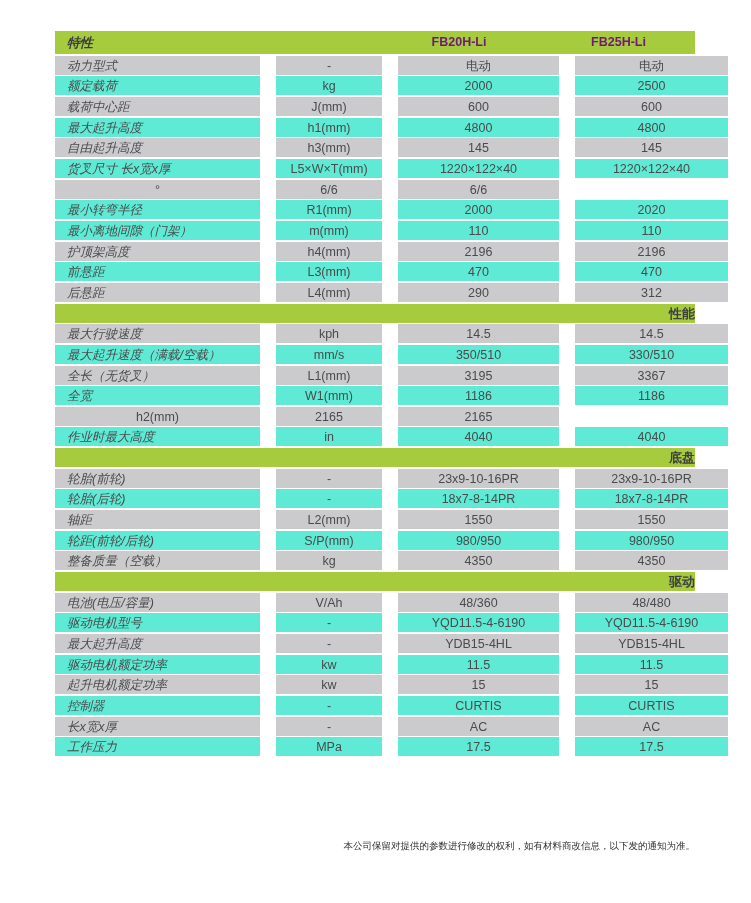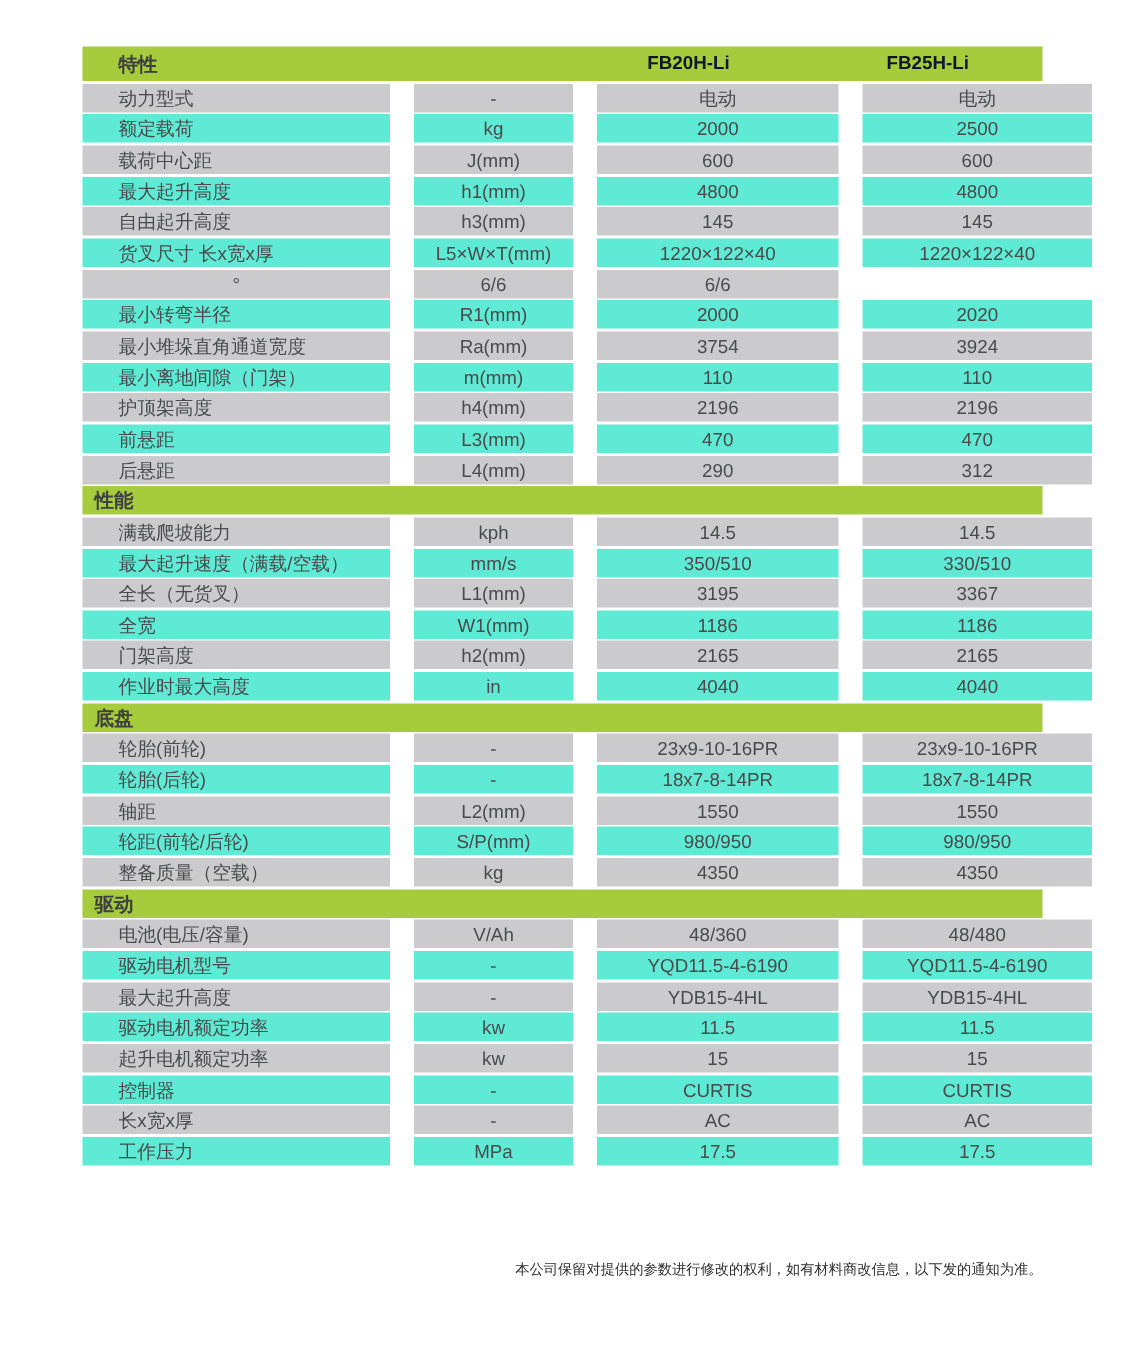"特性" .cell.label { font-style: none -> italic; padding-left: 24px -> 12px }
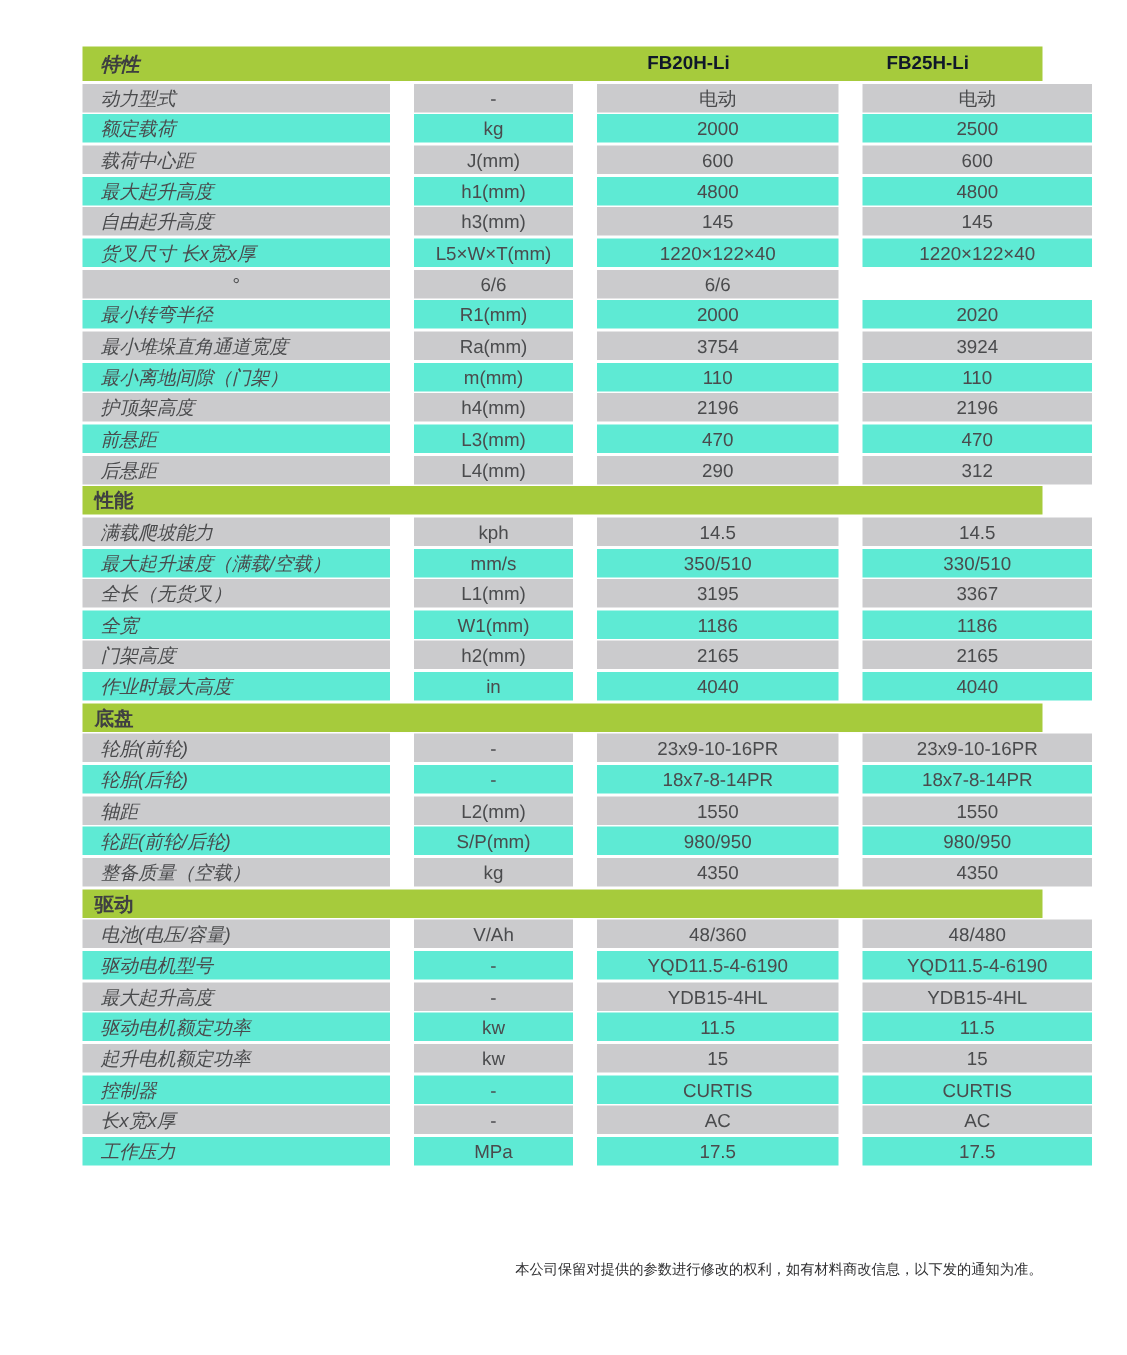"FB20H-Li" .model-head { color: #0f172a -> #701a75 }
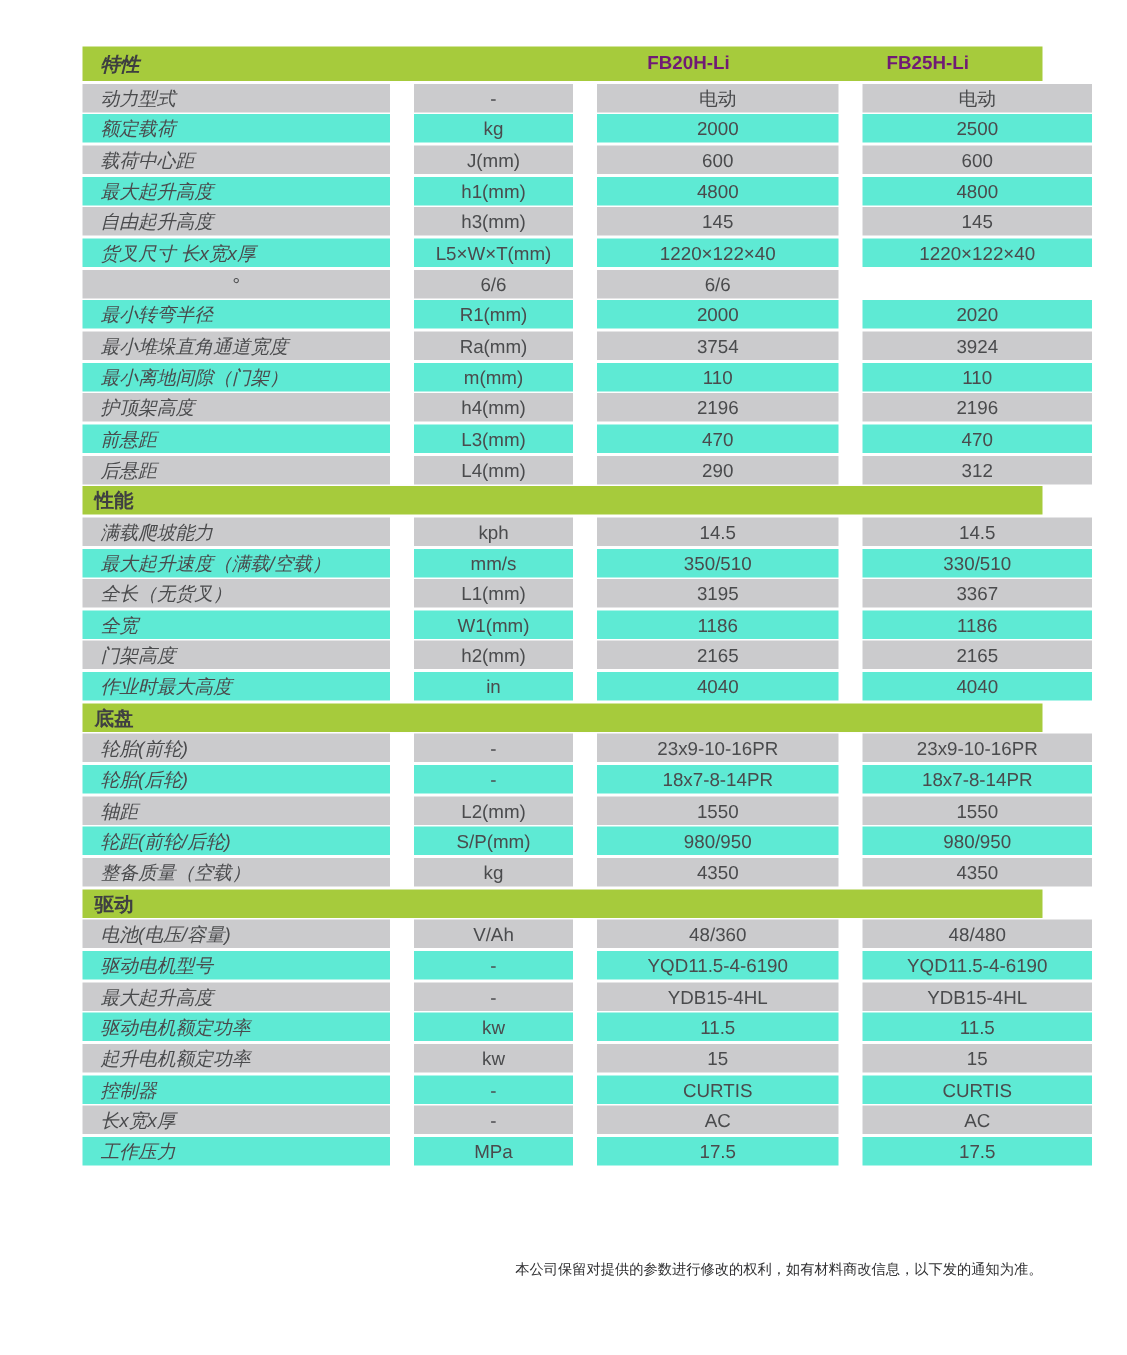"最小堆垛直角通道宽度" div.row { html: <div> <div>最小堆垛直角通道宽度</div> <div>Ra(mm)</div> <div>3754</div> <div>3924</div> </div> -> none }
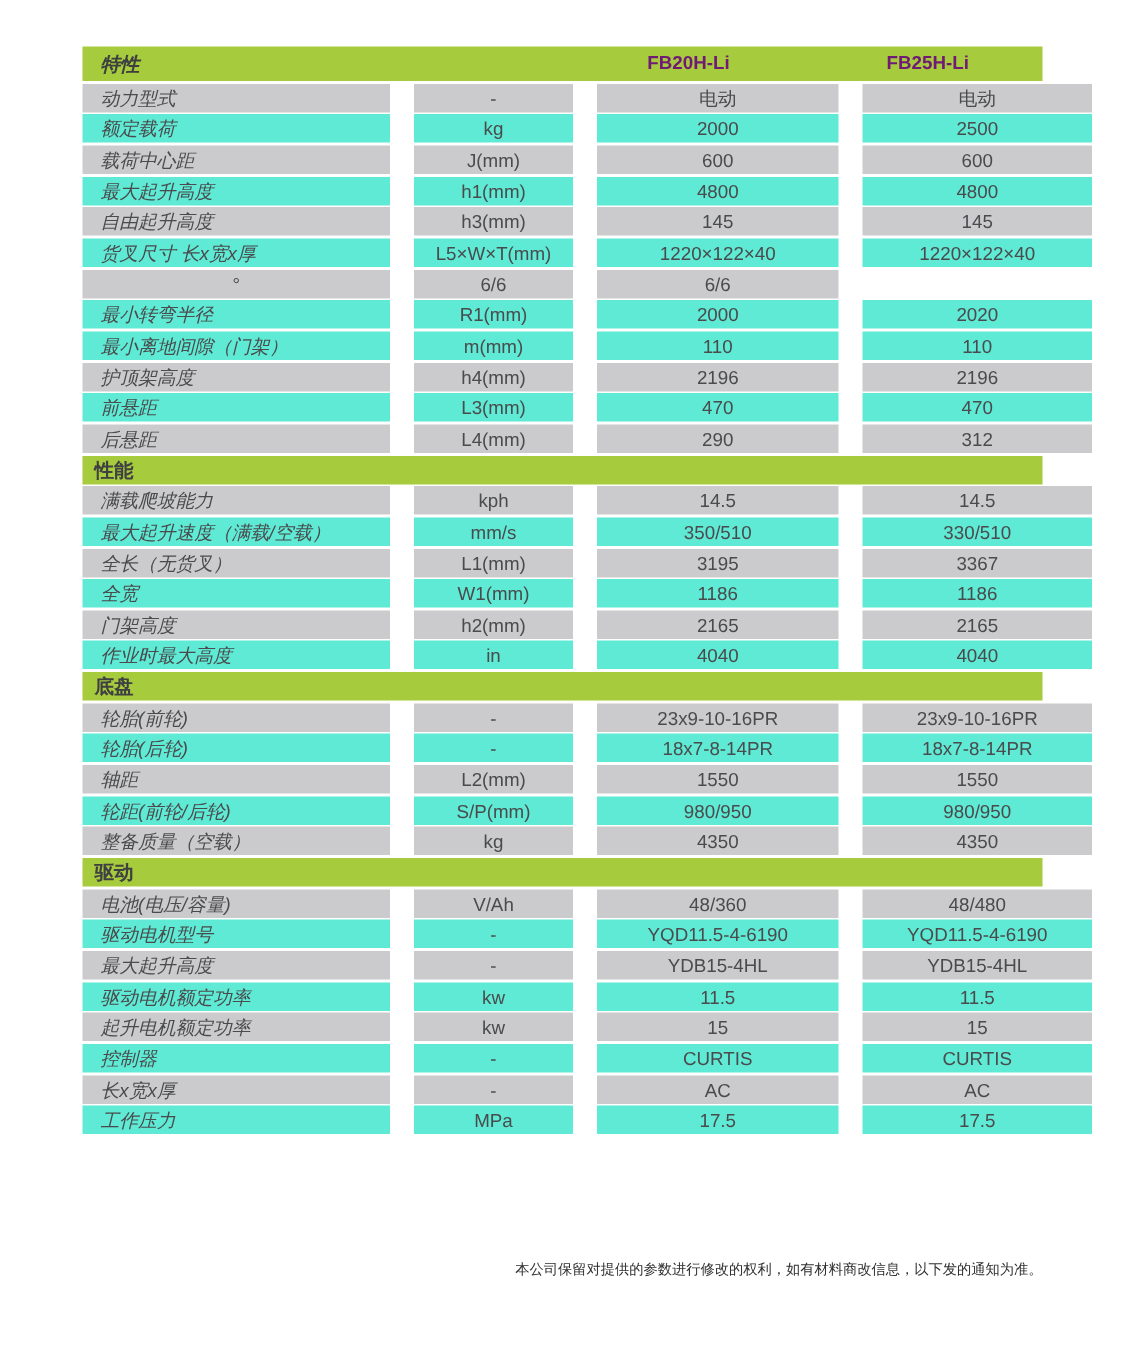"性能" .section-title { text-align: none -> right }
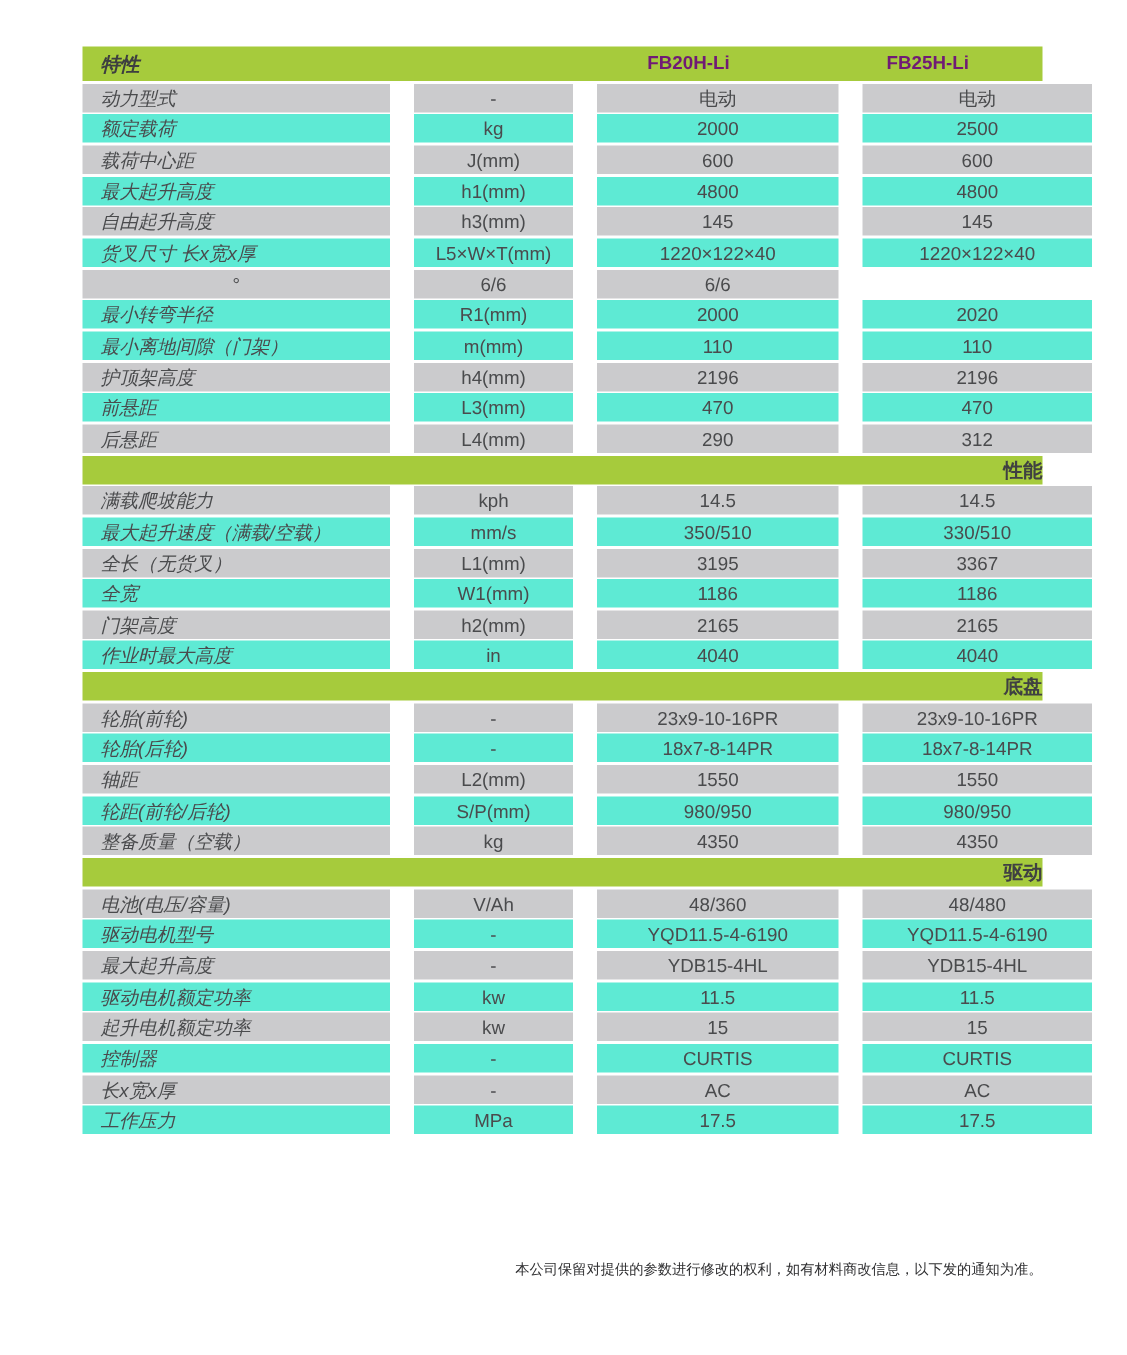"满载爬坡能力" div.cell { text: 满载爬坡能力 -> 最大行驶速度 }
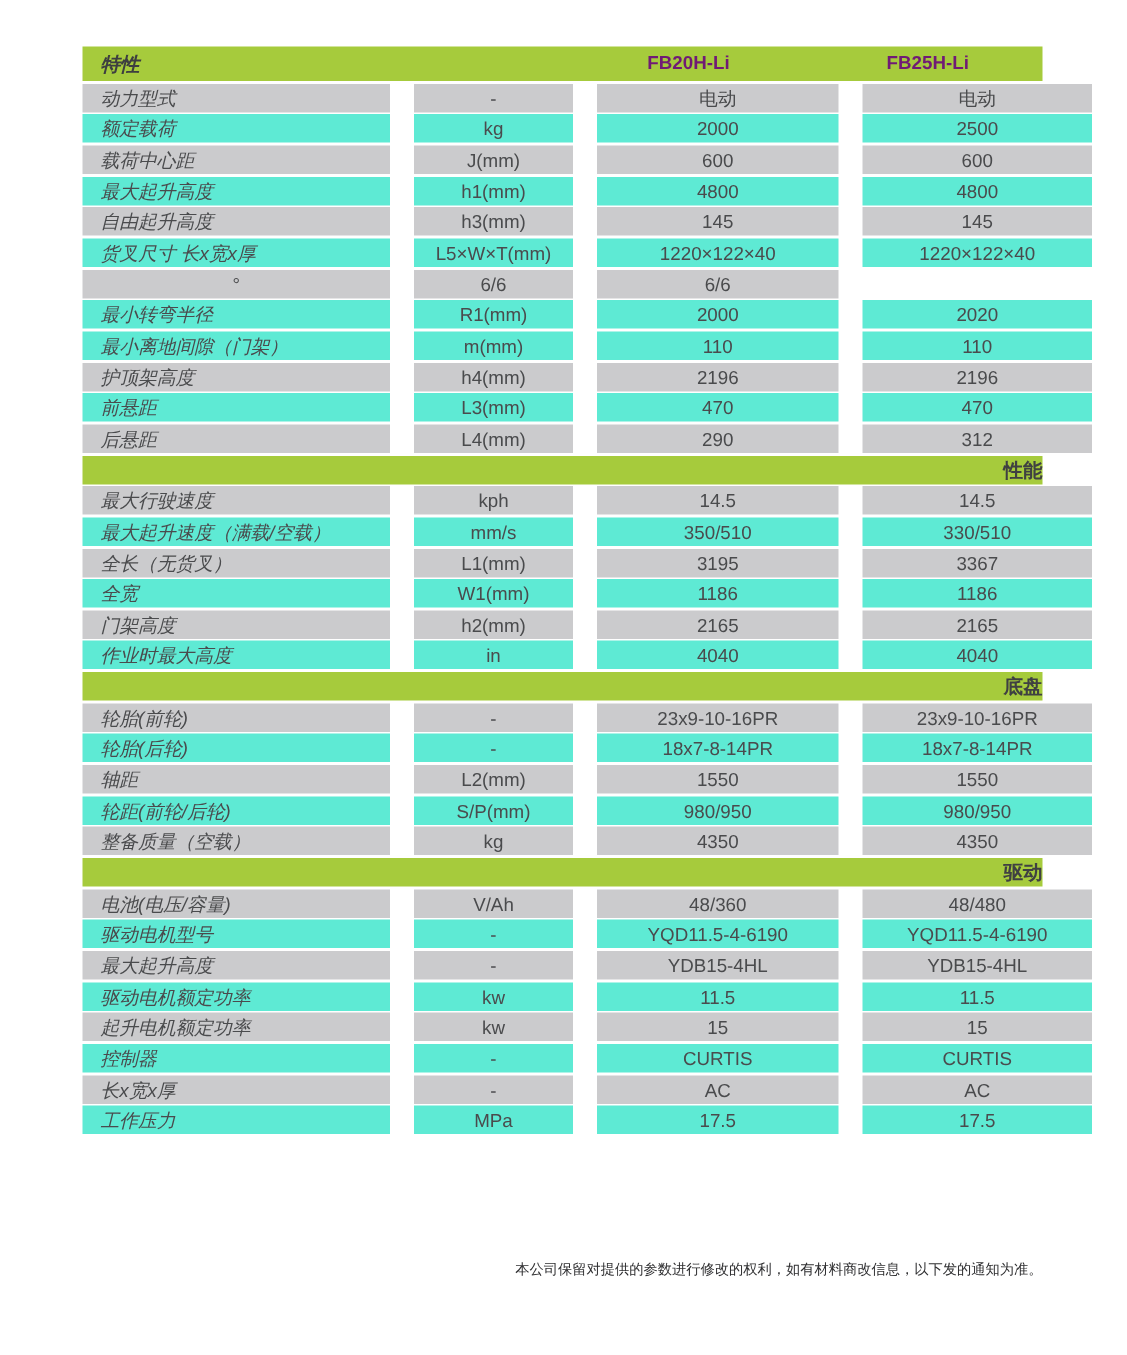"门架高度" div.cell { html: <div>门架高度</div> -> none }
